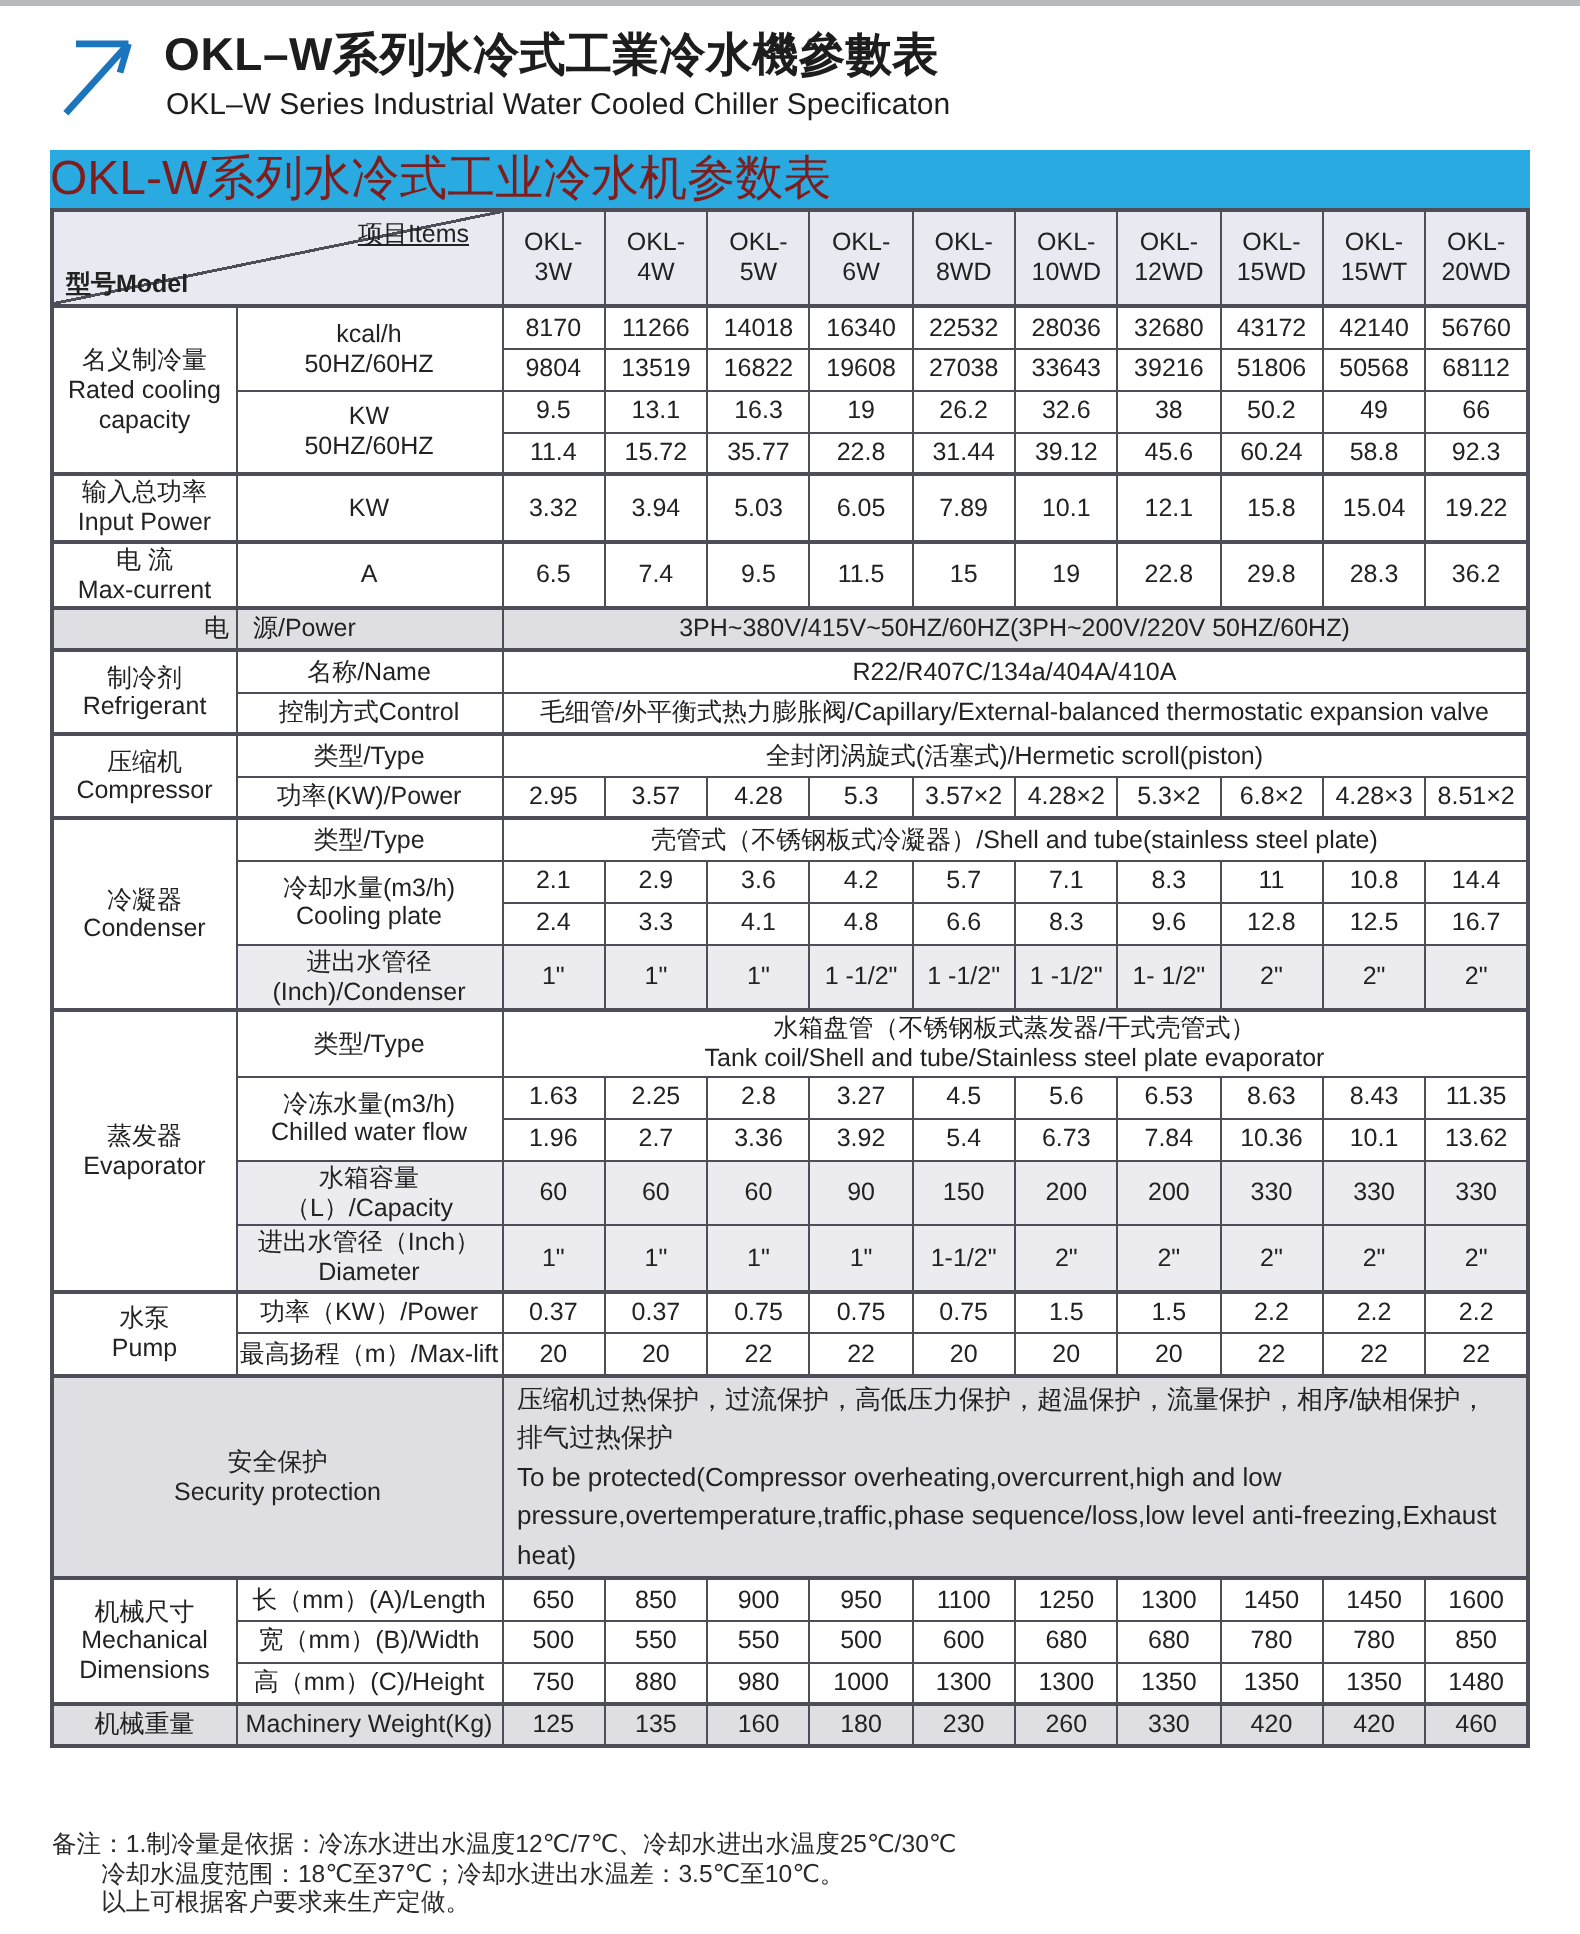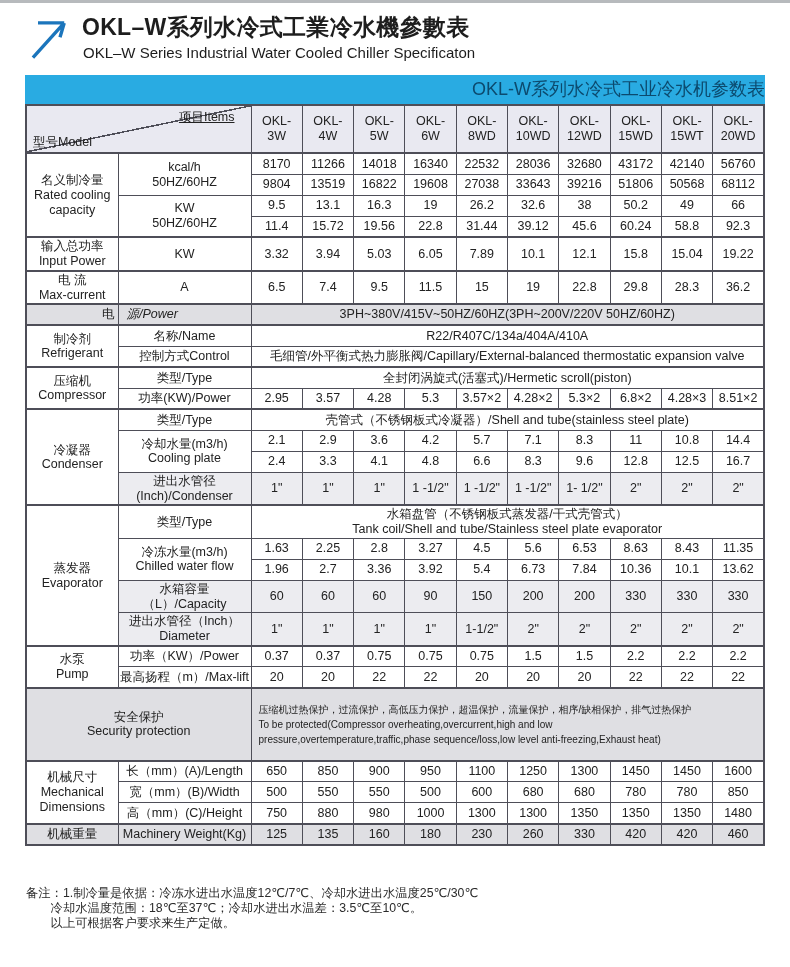"OKL–W系列水冷式工業冷水機參數表" header.hd { align-items: flex-end -> flex-start }
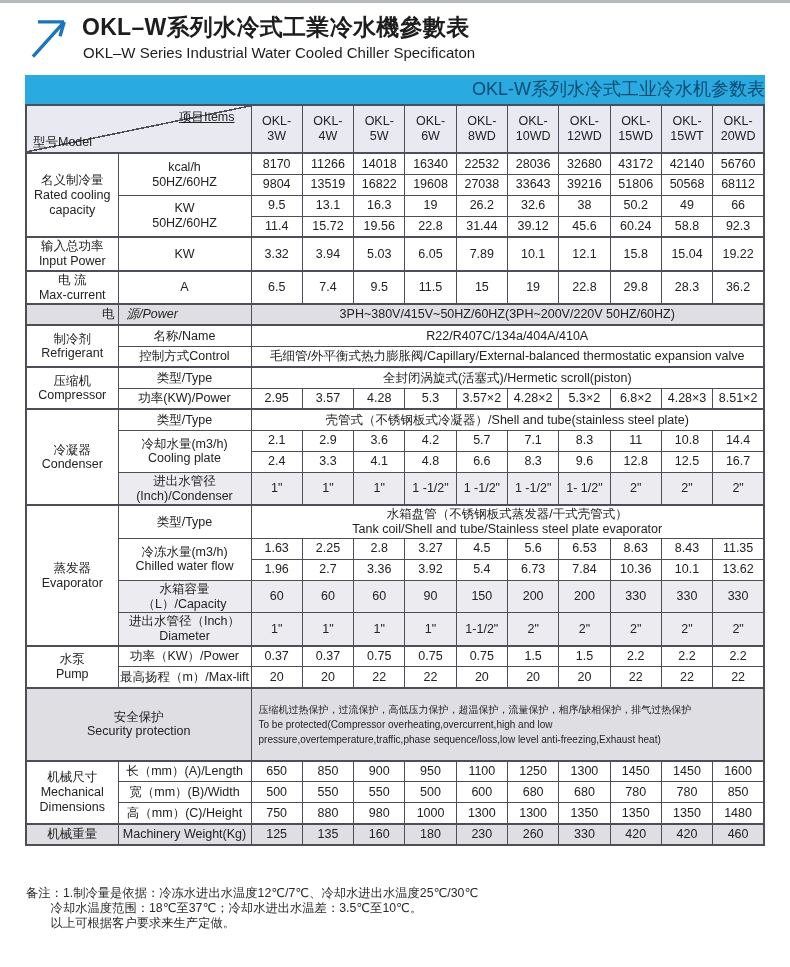"OKL-W系列水冷式工业冷水机参数表" .caption { color: #0c4a6e -> #7f1d1d; font-size: 18px -> 24px; text-align: right -> left }
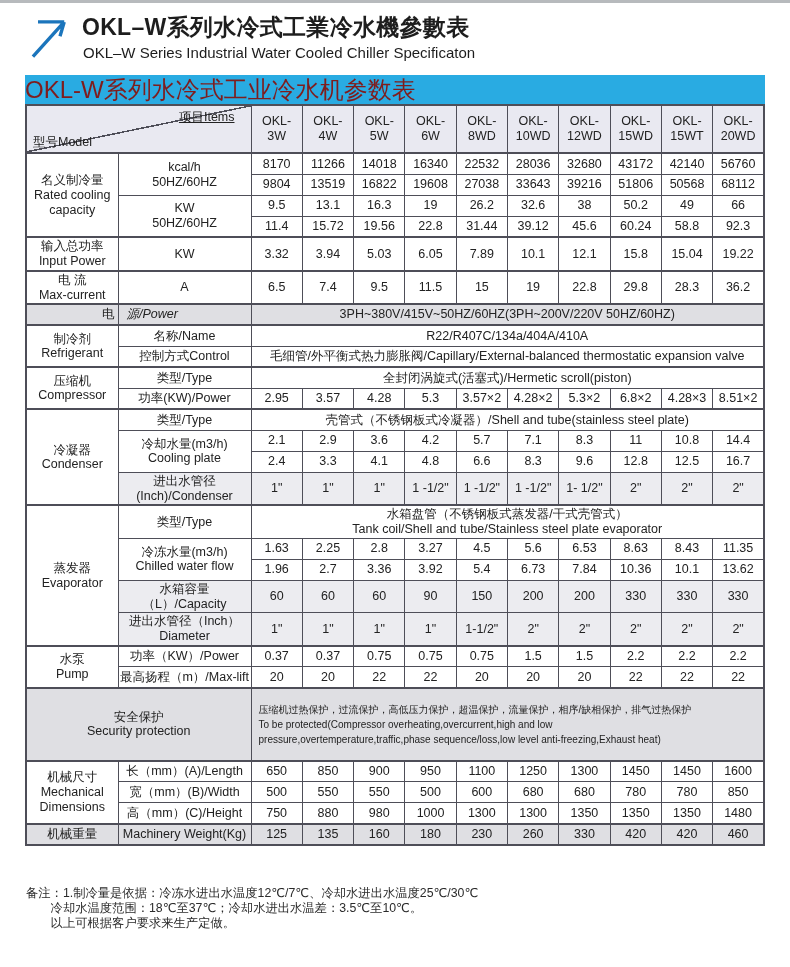"型号Model" th.diag .dm { font-weight: none -> bold }
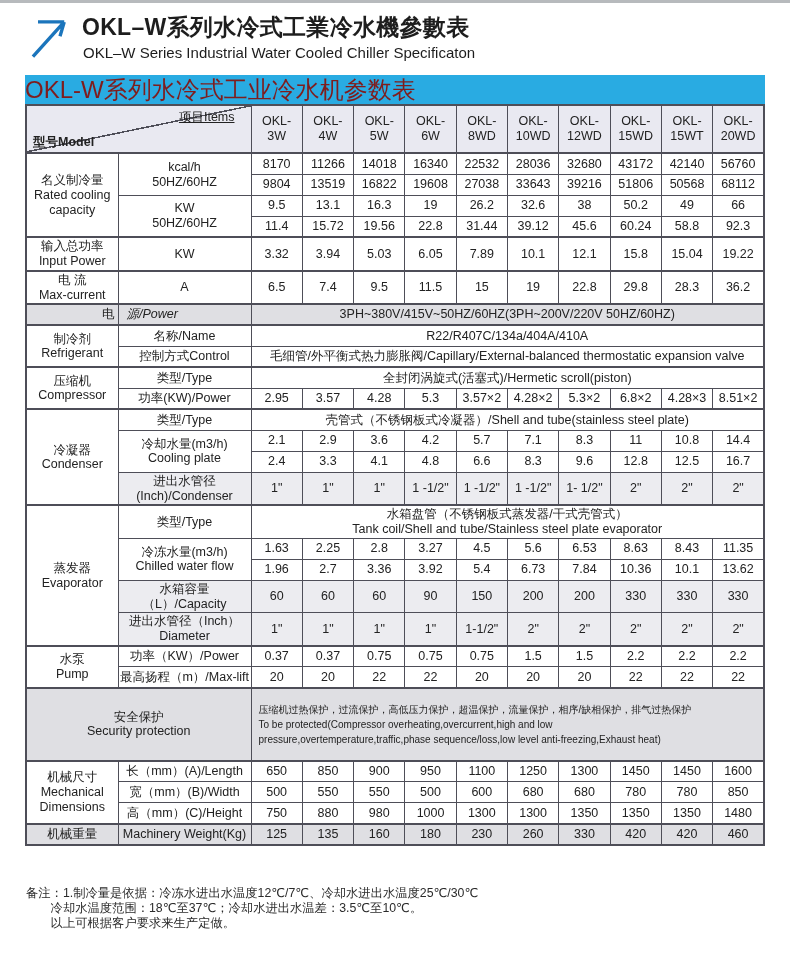"19.56" td { text: 19.56 -> 35.77 }
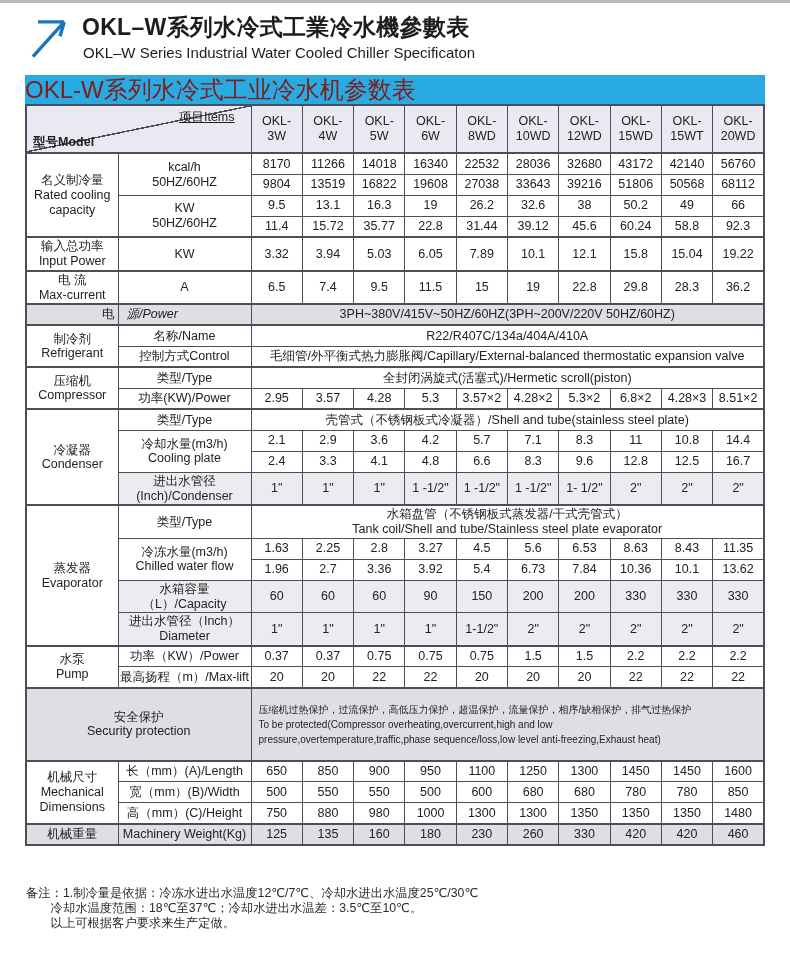"源/Power" td.align-l { font-style: italic -> none }
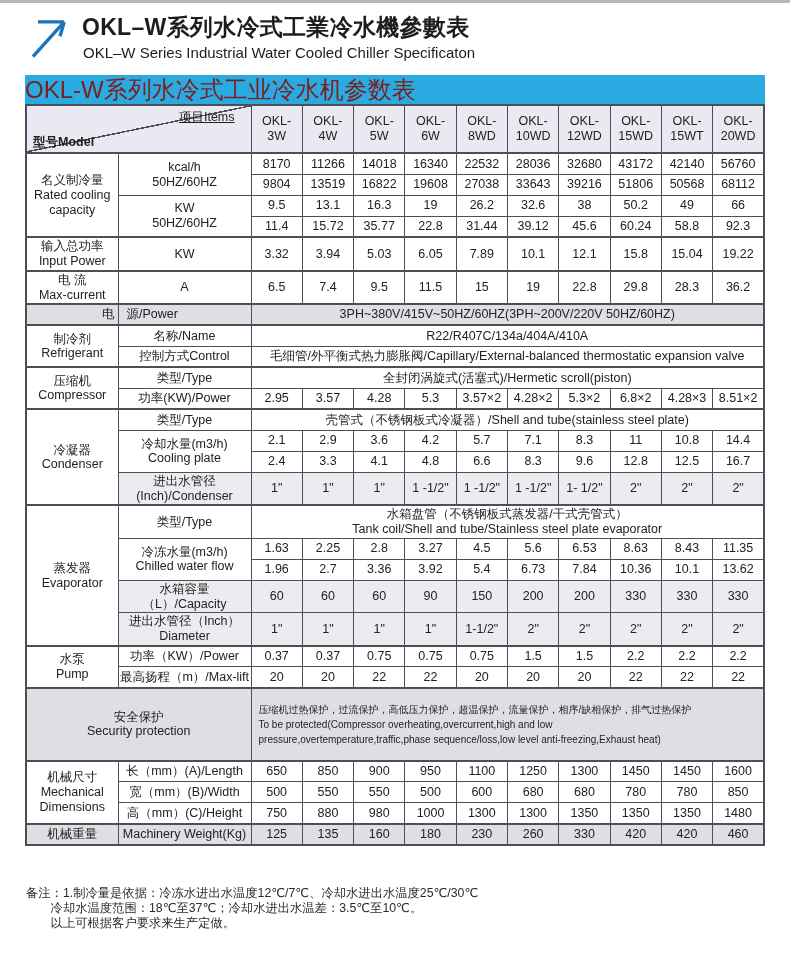"压缩机过热保护，过流保护，高低压力保护，超温保护，流量保护，相序/缺相保护，排气" td.sec-text { font-size: 10px -> 13px; padding: 13px 7px -> 1px 7px }
